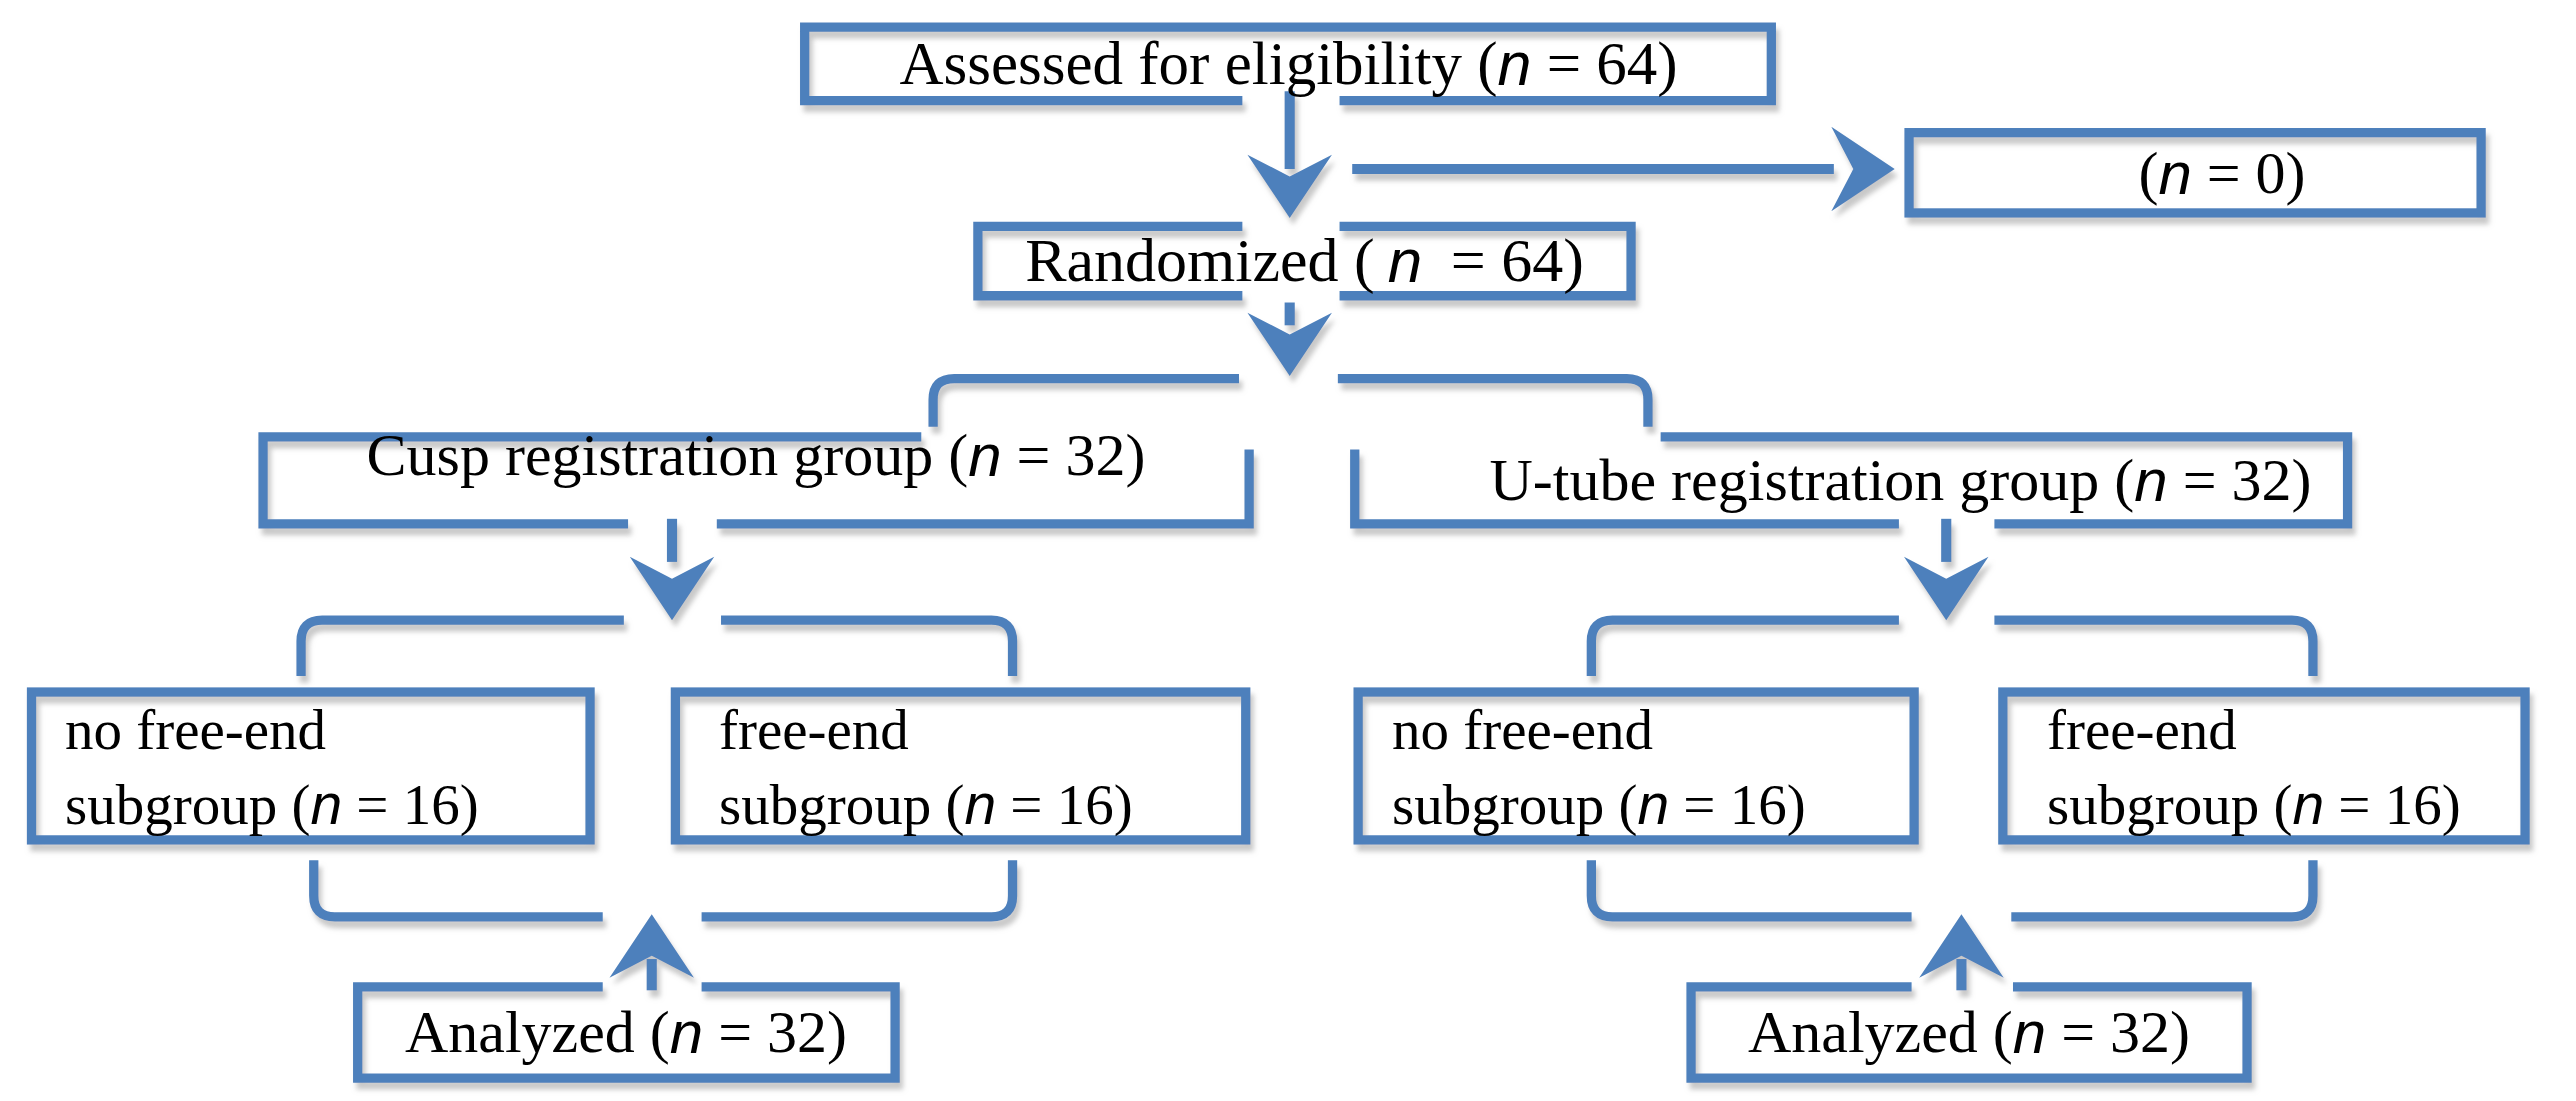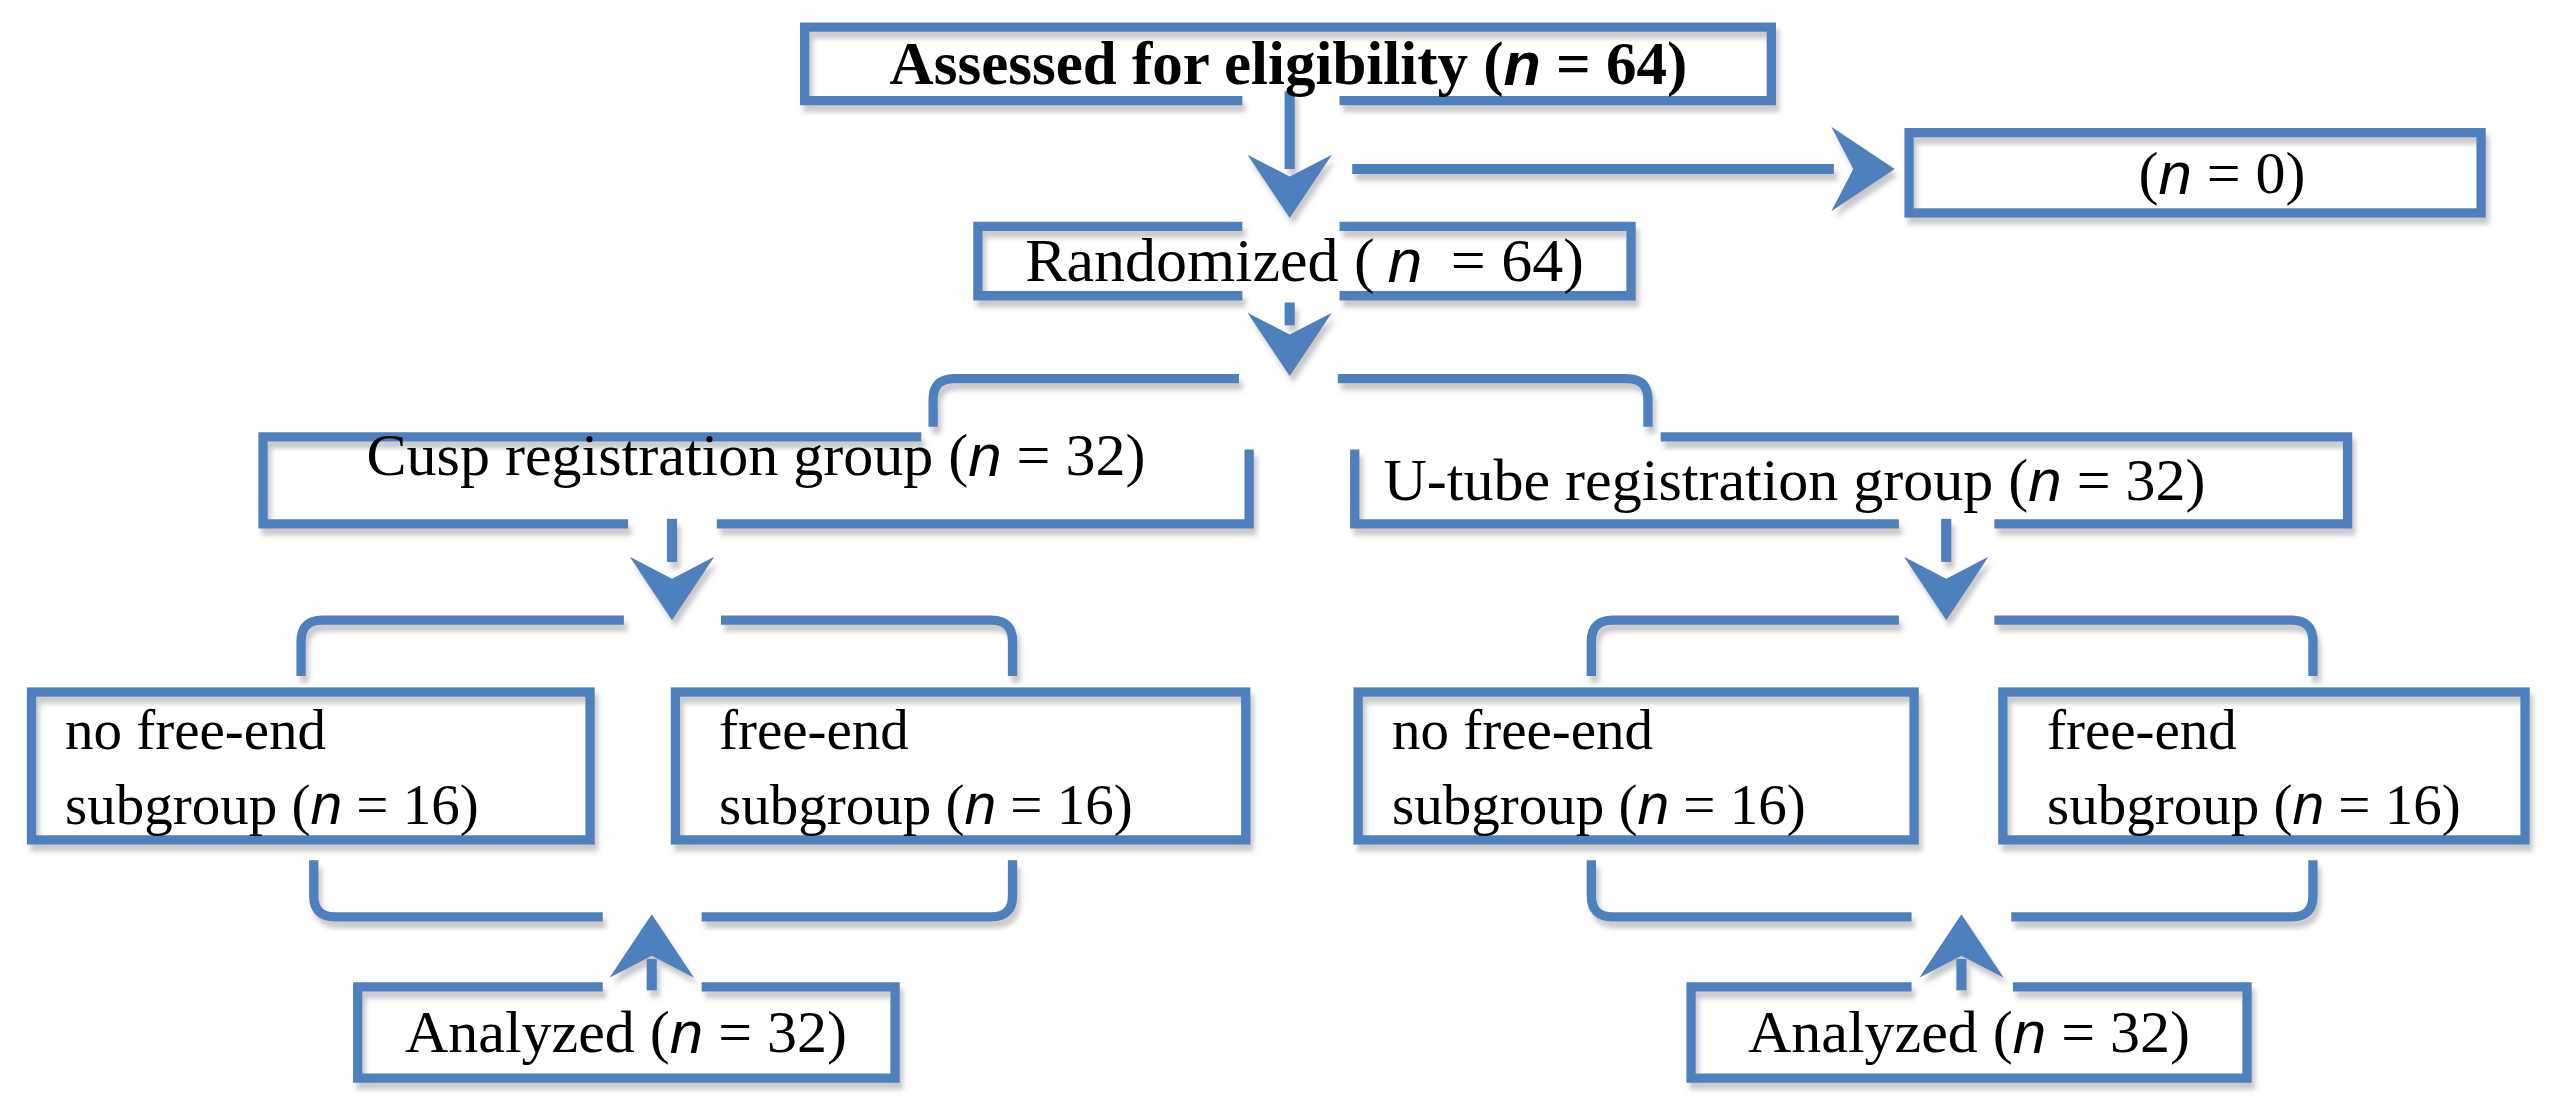"Assessed for eligibility (" .t-assessed { font-weight: bold -> none }
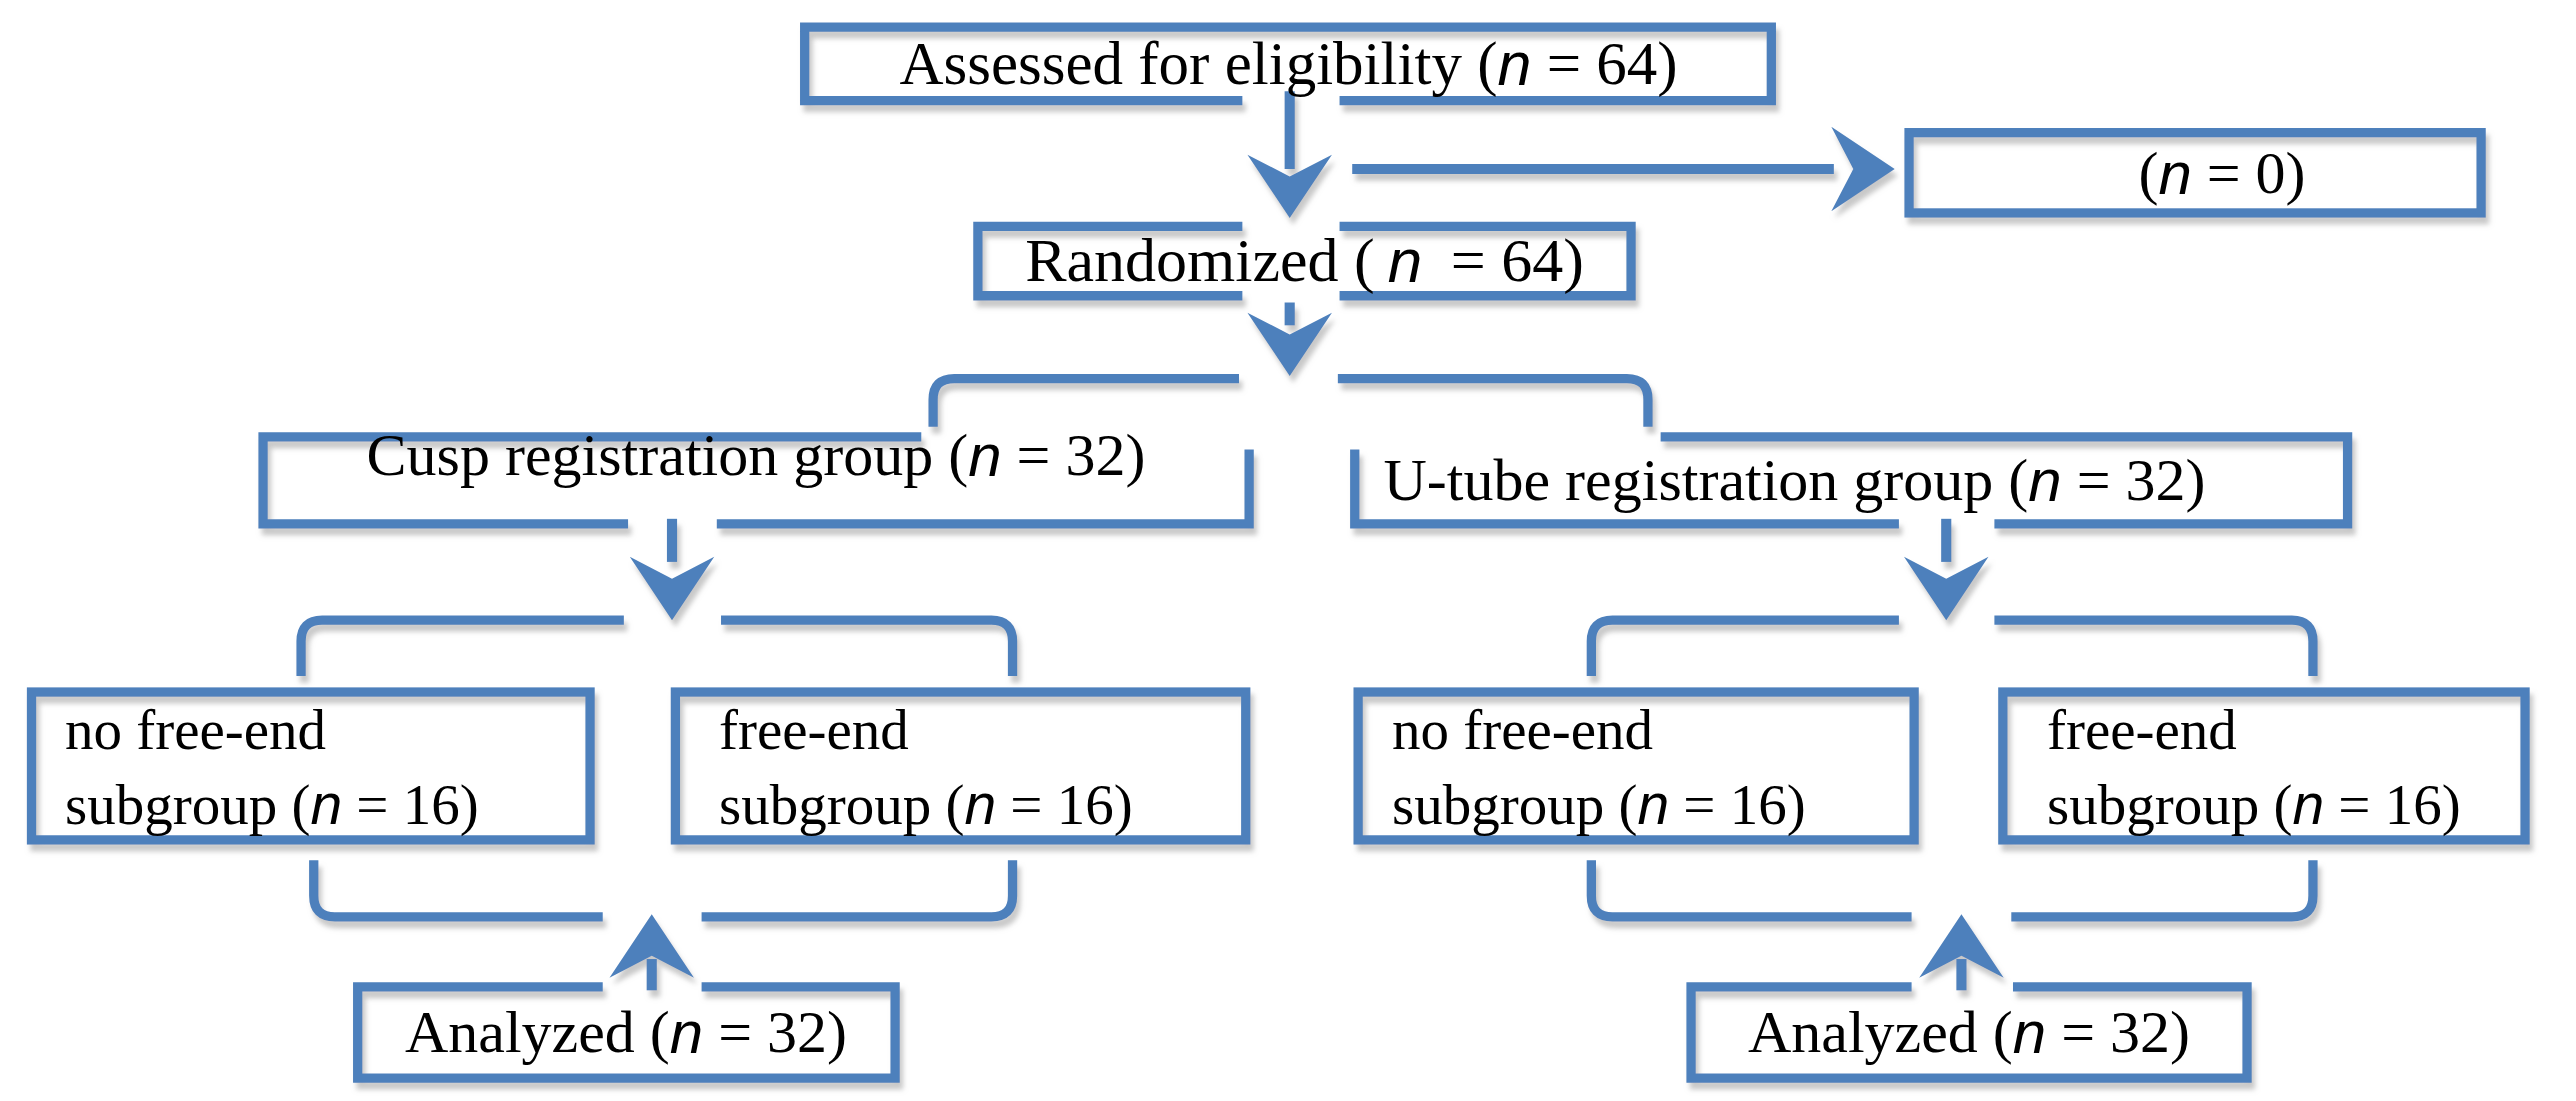"U-tube registration group (" div.bx { left: 1298px -> 1404px }
